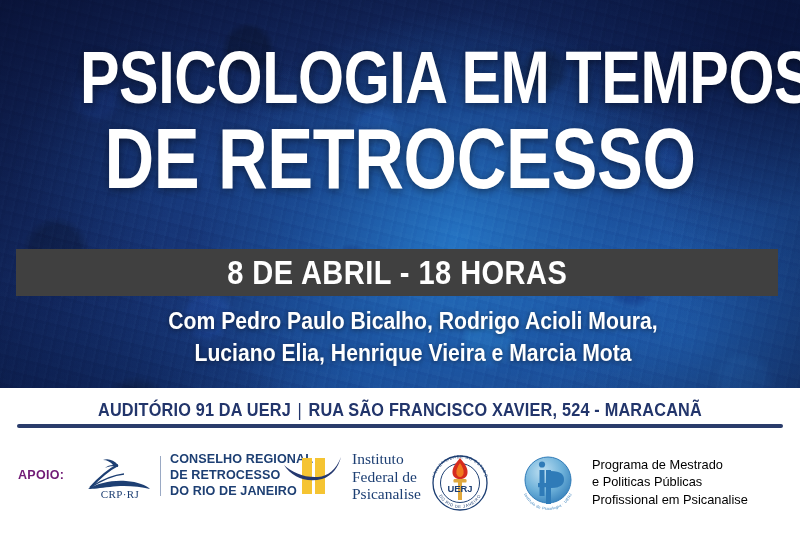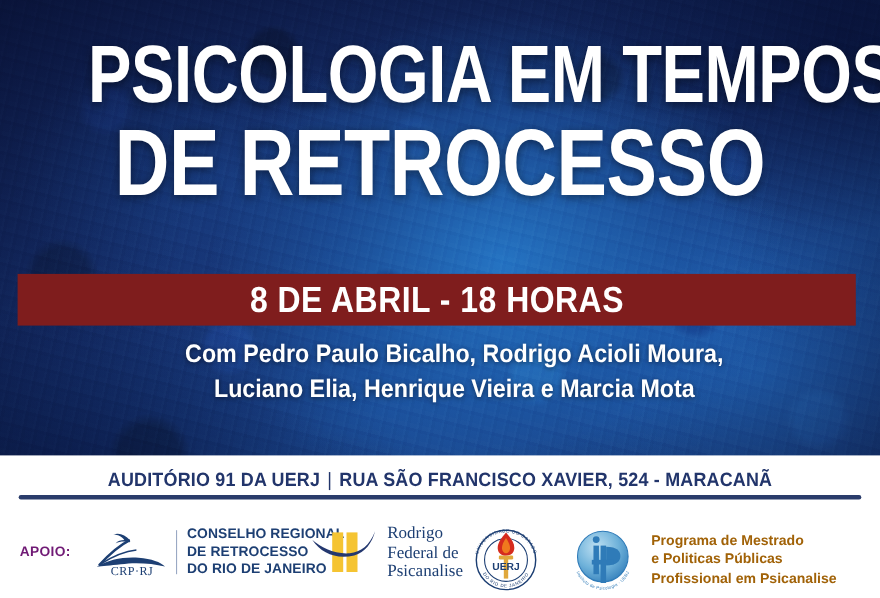"PSICOLOGIA EM TEMPOS" .title { top: 34px -> 44px }
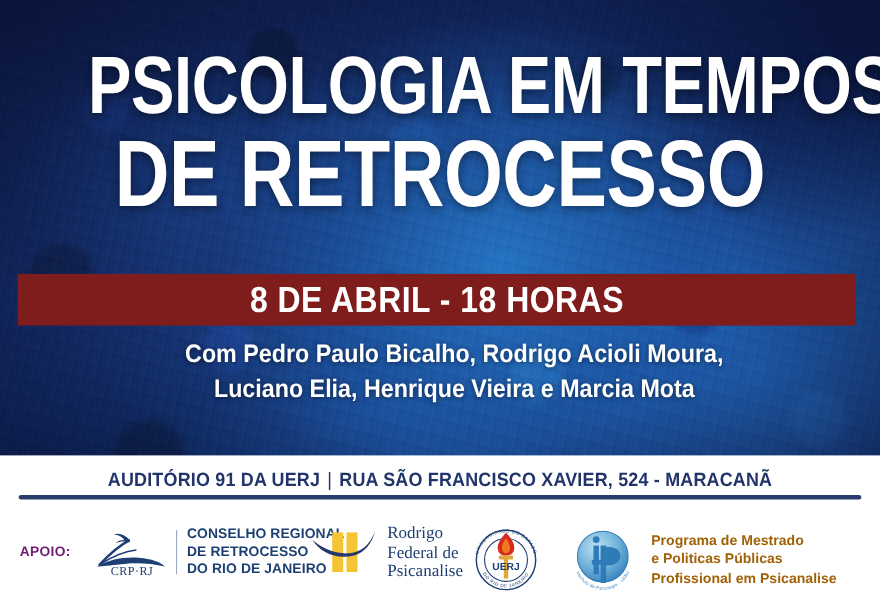"8 DE ABRIL - 18" .date-banner { background: #7f1d1d -> #404040 }
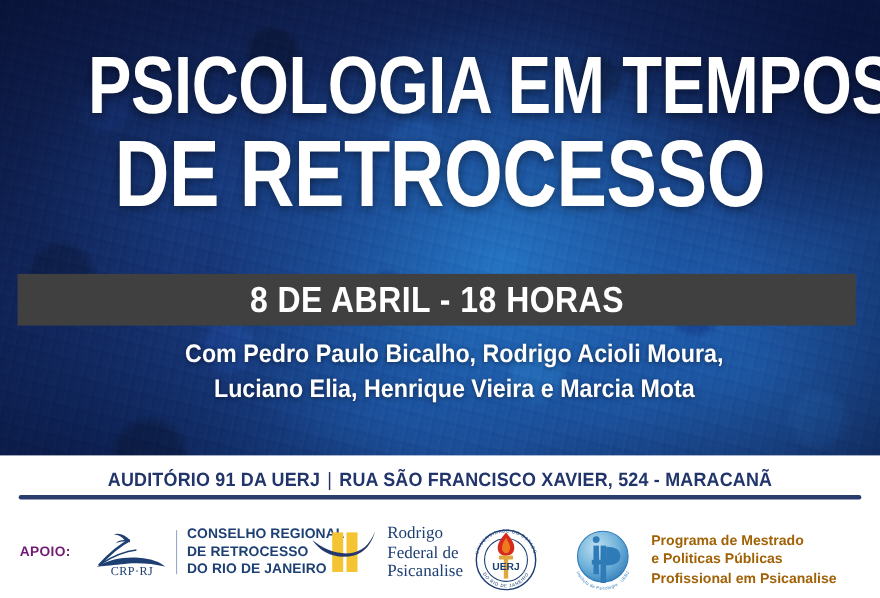"AUDITÓRIO 91 DA UERJ |" .footer { height: 130px -> 156px }
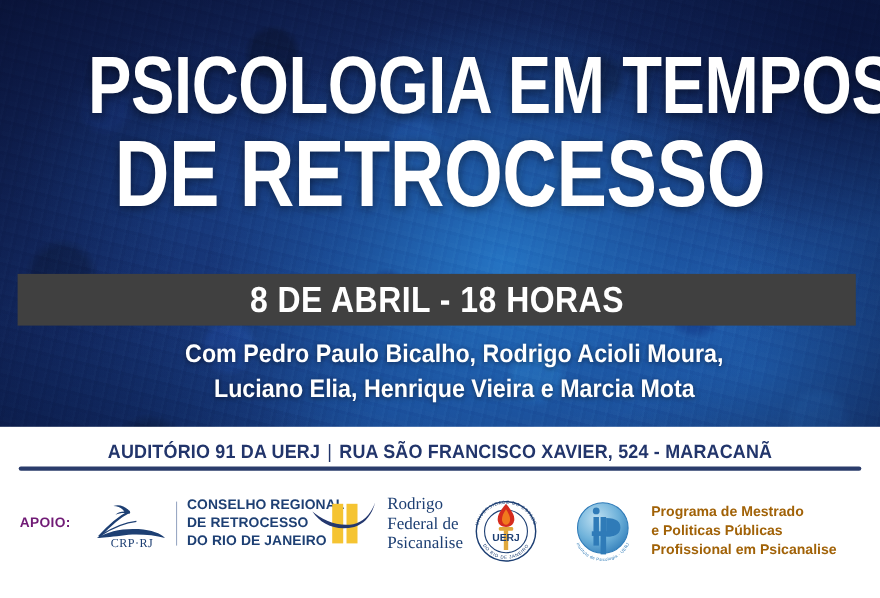"Rodrigo" div { text: Rodrigo -> Instituto }
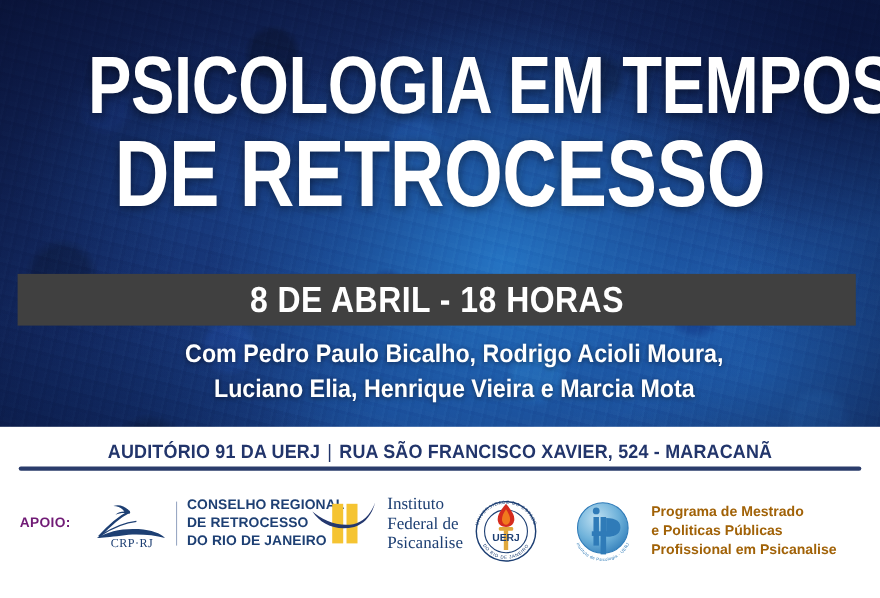"Programa de Mestrado" .ip-text { color: #a16207 -> #000000; font-weight: 700 -> 400 }
